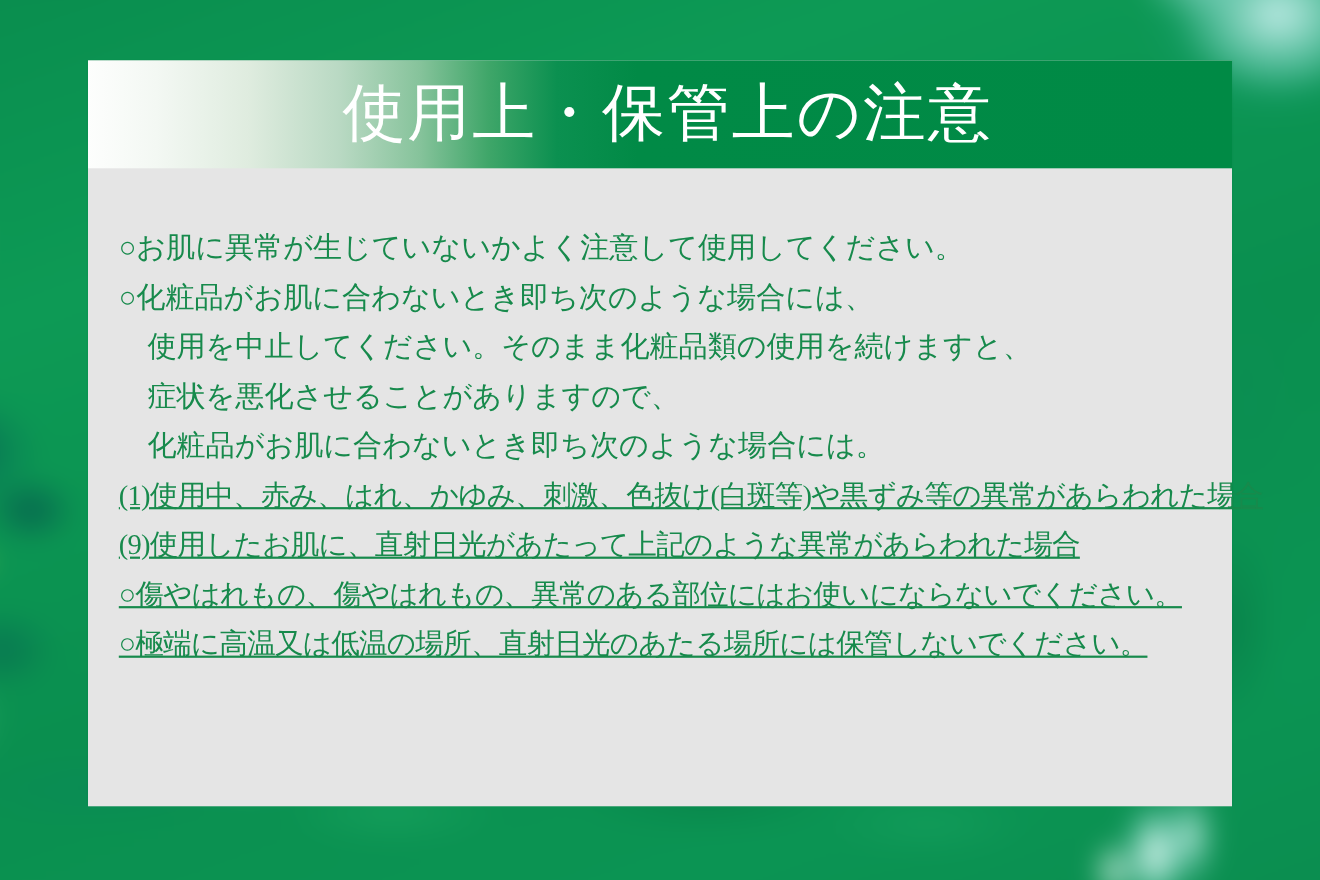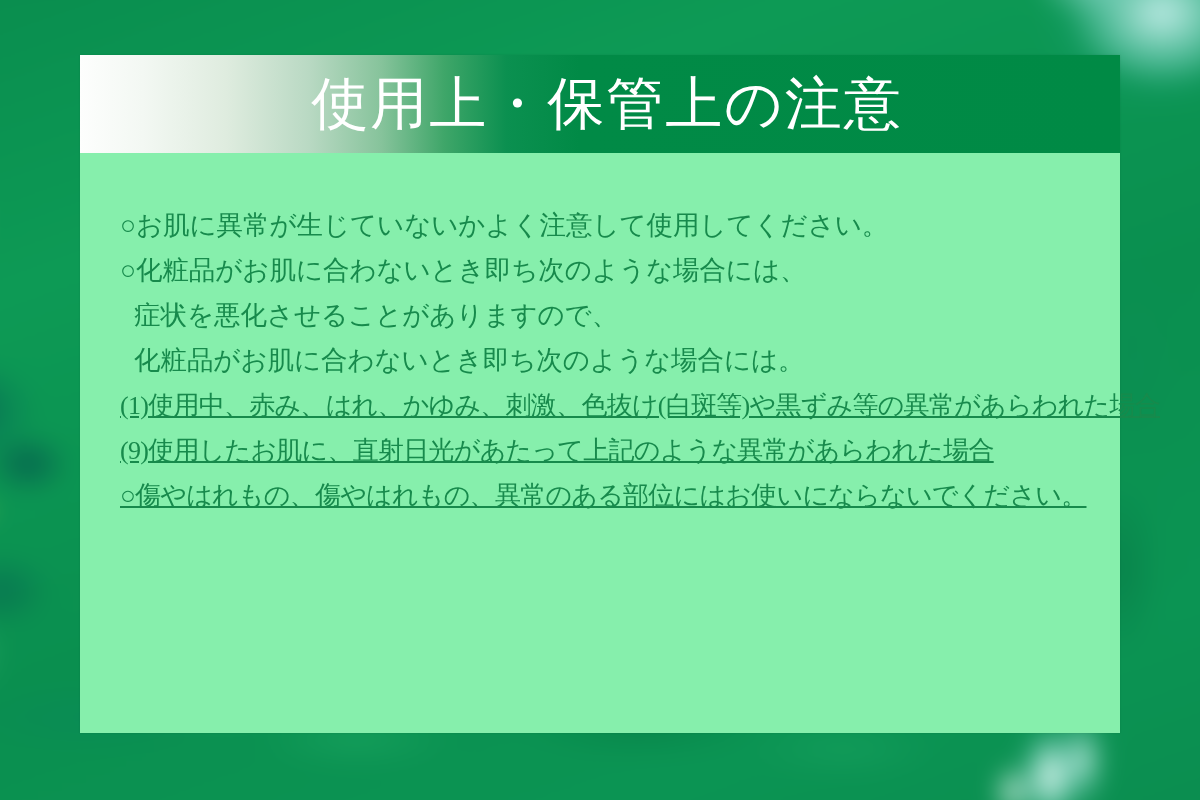"使用上・保管上の注意" .card { background: #86efac -> #e5e5e5 }
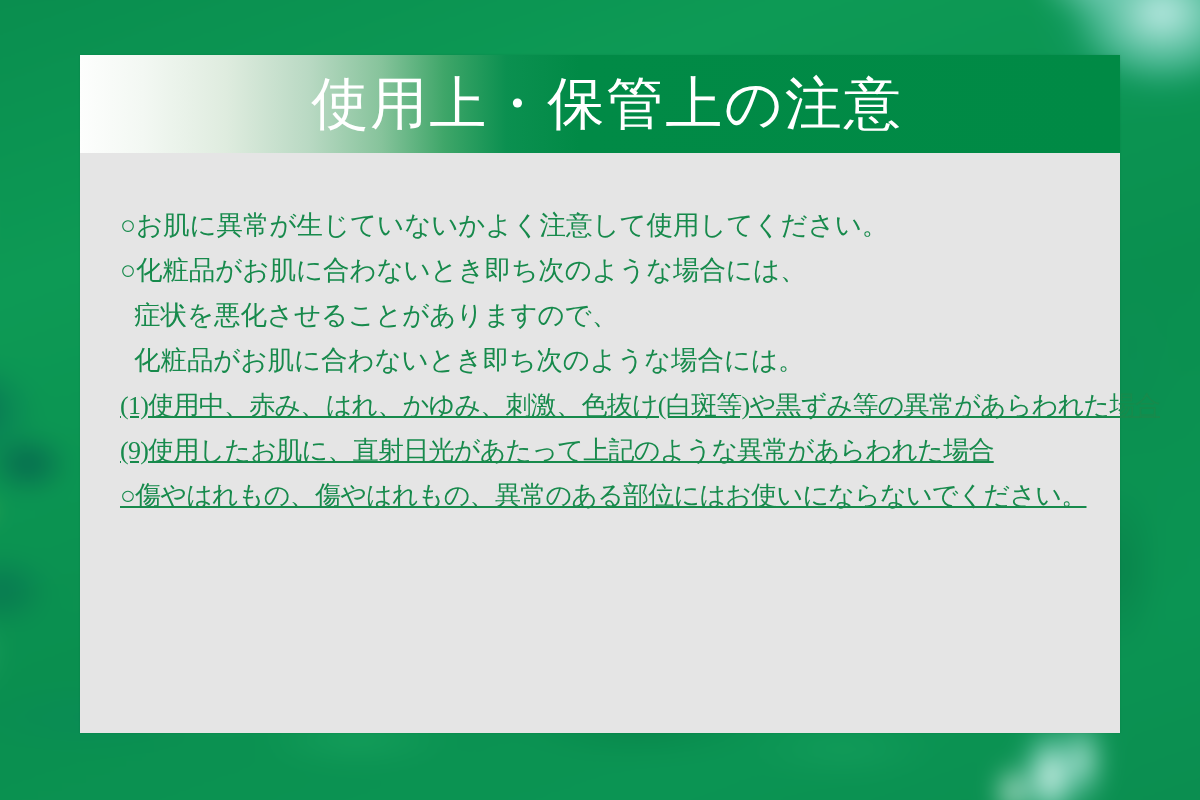"○お肌に異常が生じていないかよく注意して使用してください。" .notice-line { padding-left: 40px -> 28px }
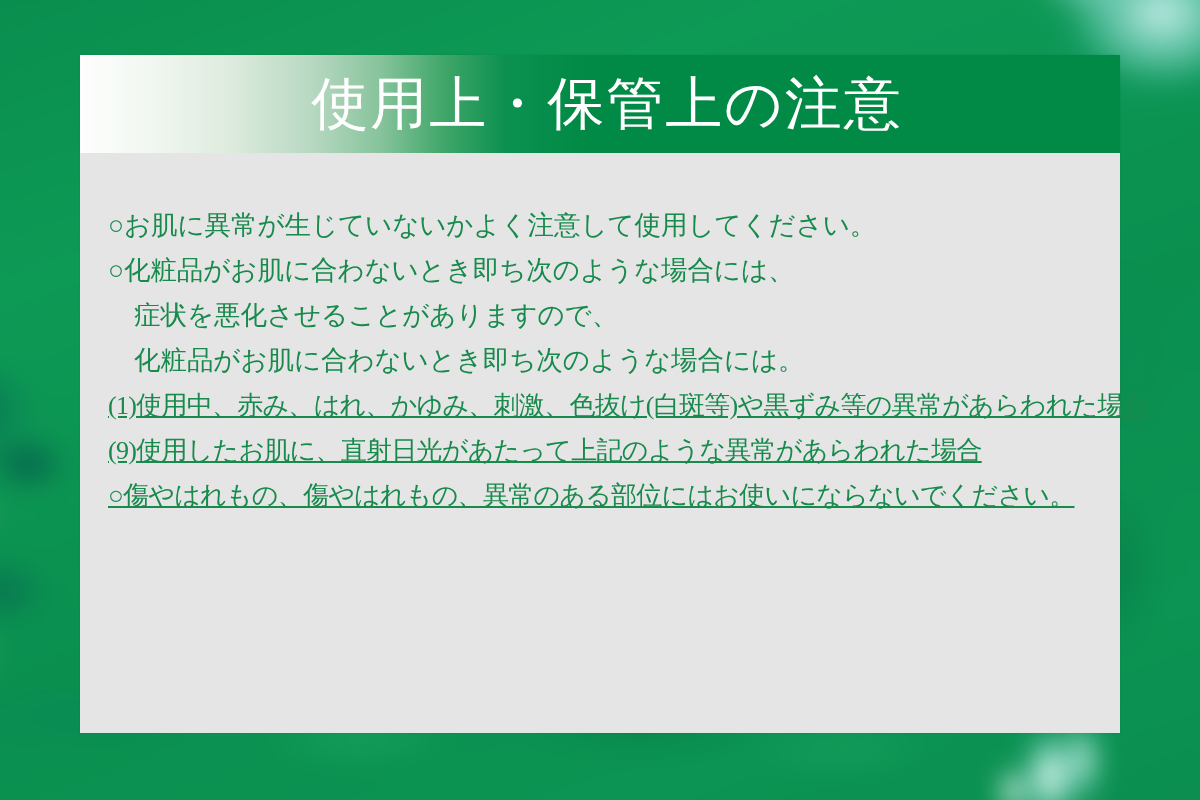"使用を中止してください。そのまま化粧品類の使用を続けますと、" li.notice-line { html: none -> <li>使用を中止してください。そのまま化粧品類の使用を続けますと、</li> }
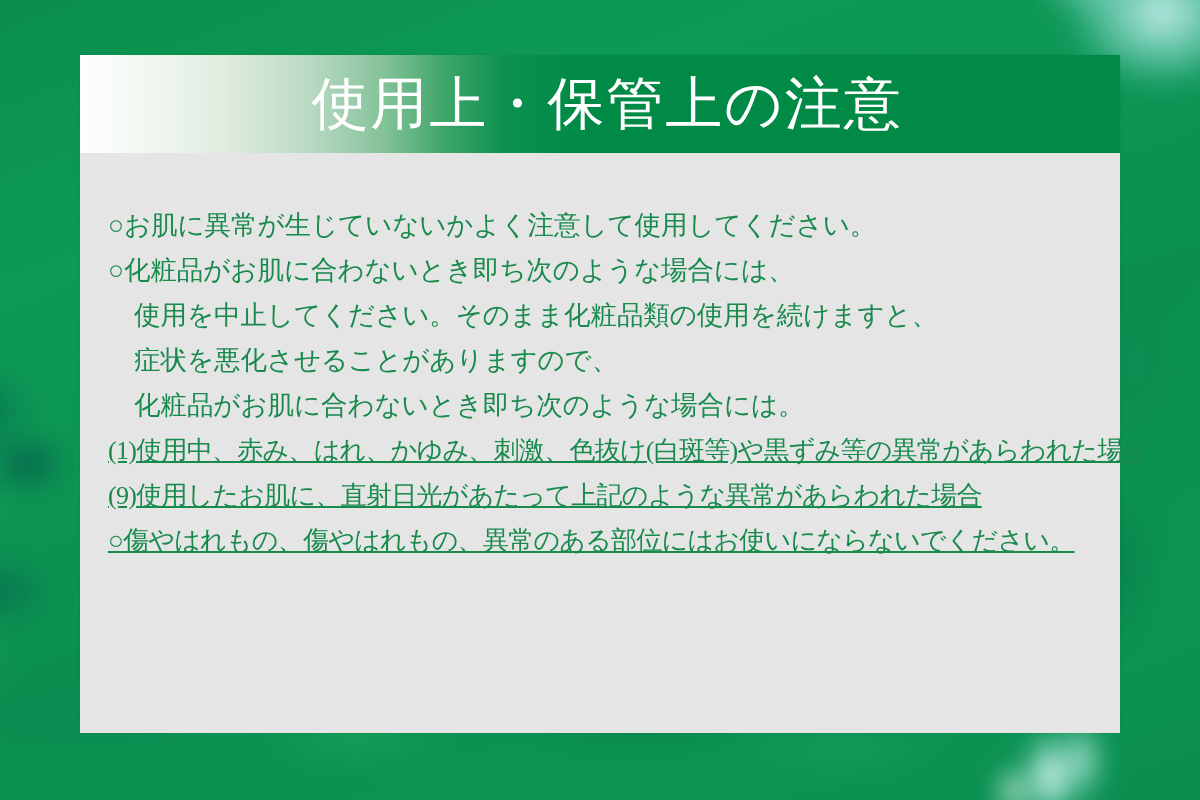"○極端に高温又は低温の場所、直射日光のあたる場所には保管しないでください。" li.notice-line { html: none -> <li>○極端に高温又は低温の場所、直射日光のあたる場所には保管しないでください。</li> }
